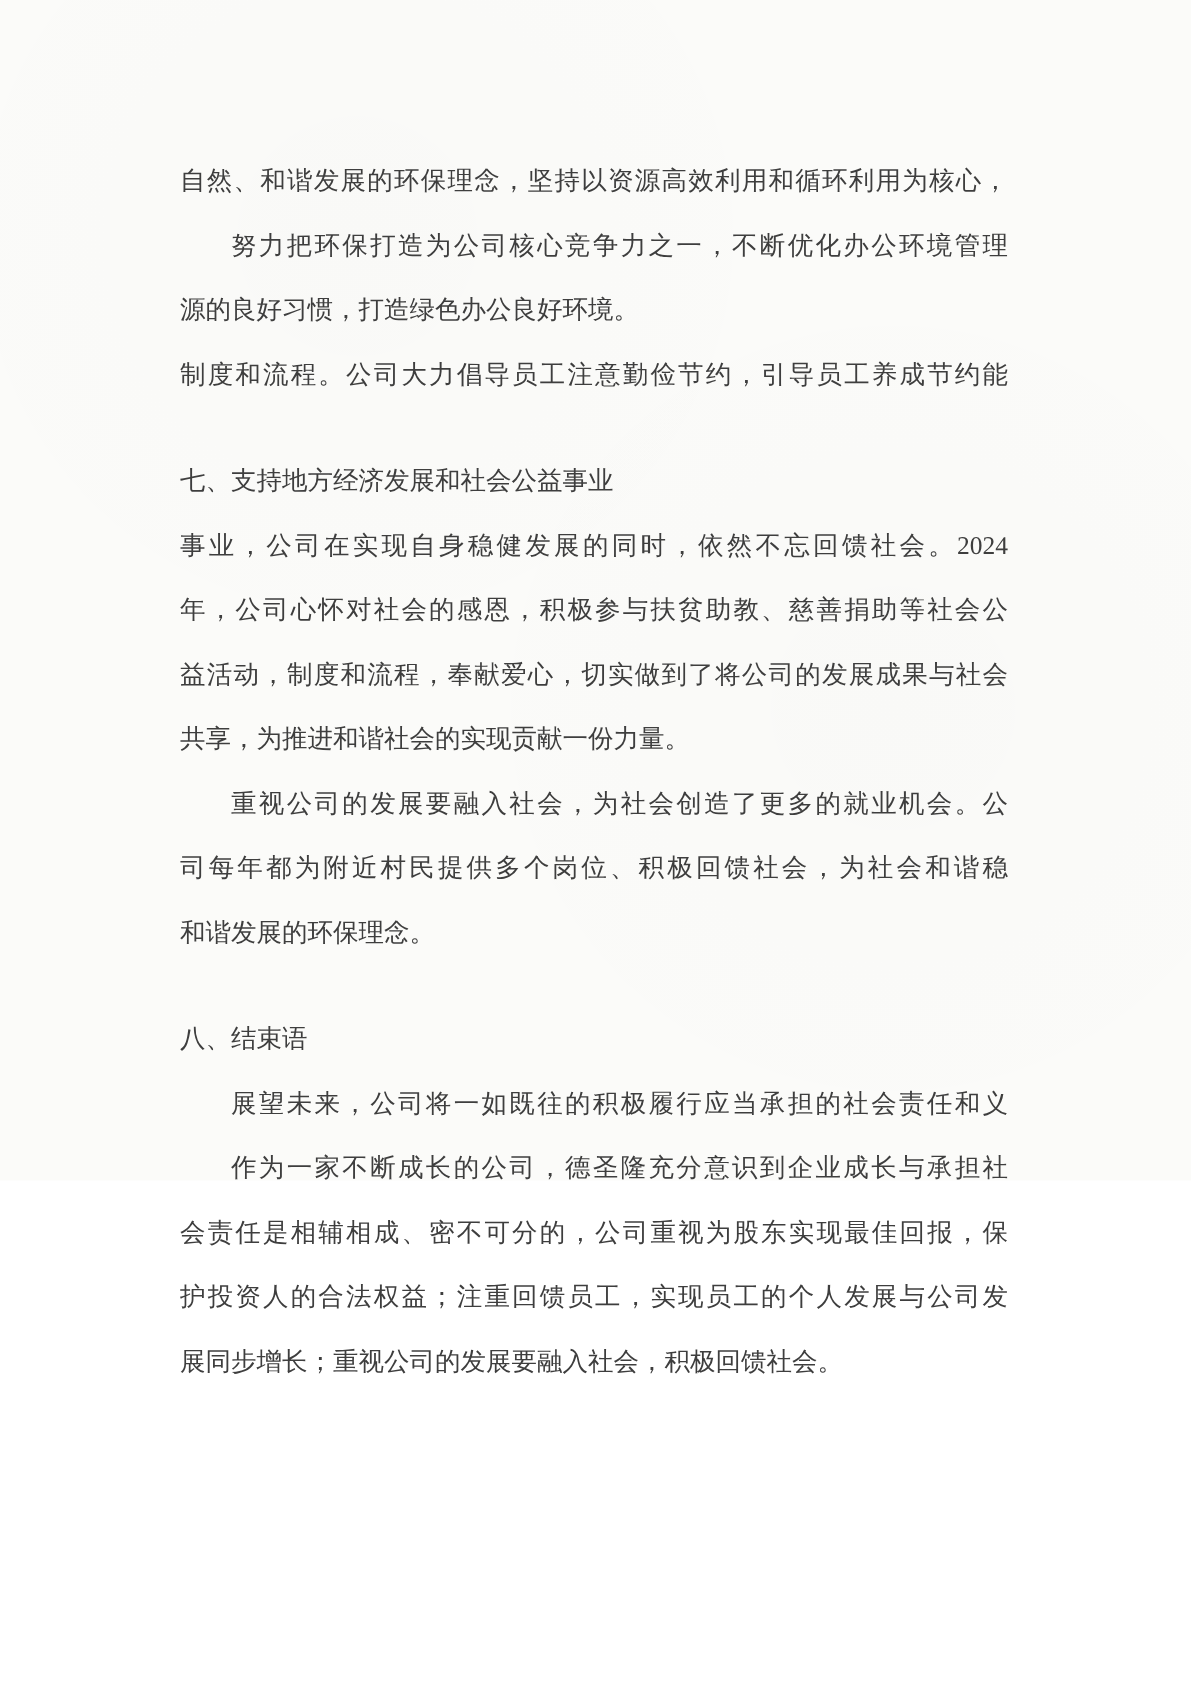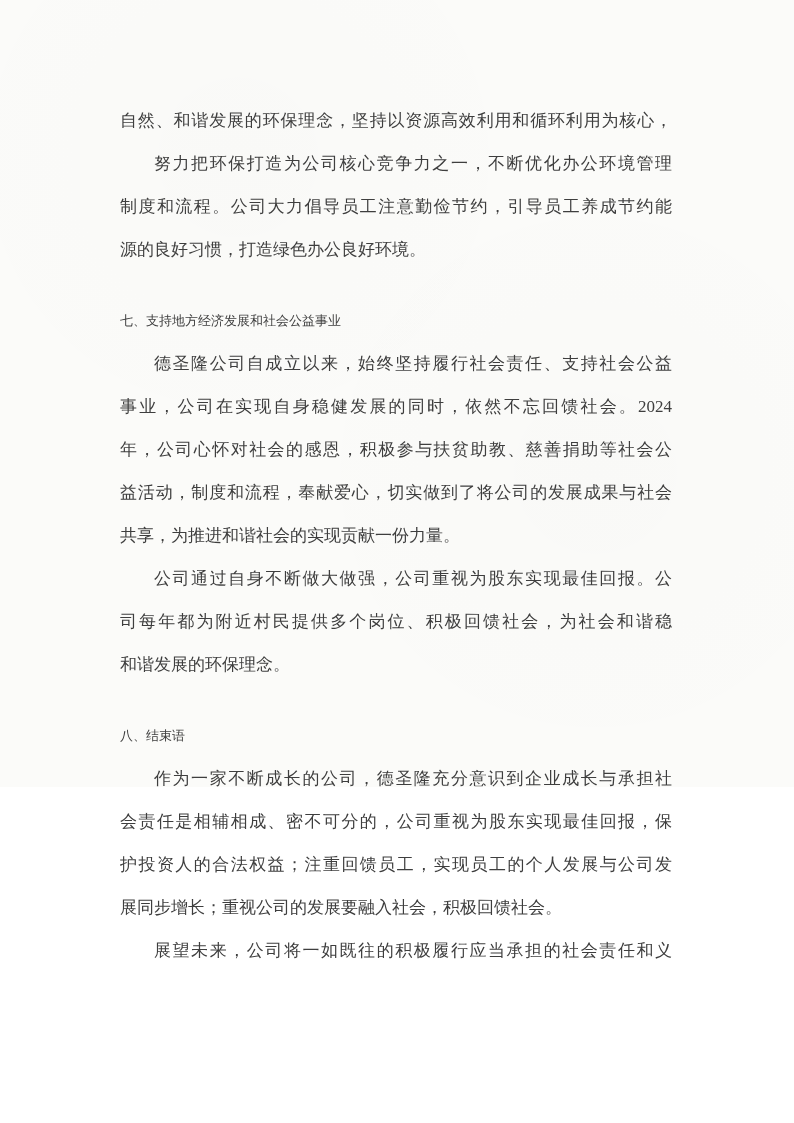"制度和流程。公司大力倡导员工注意勤俭节约，引导员工养成节约能" div.line { order: before "源的良好习惯，打造绿色办公良好环境。" -> after "源的良好习惯，打造绿色办公良好环境。" }
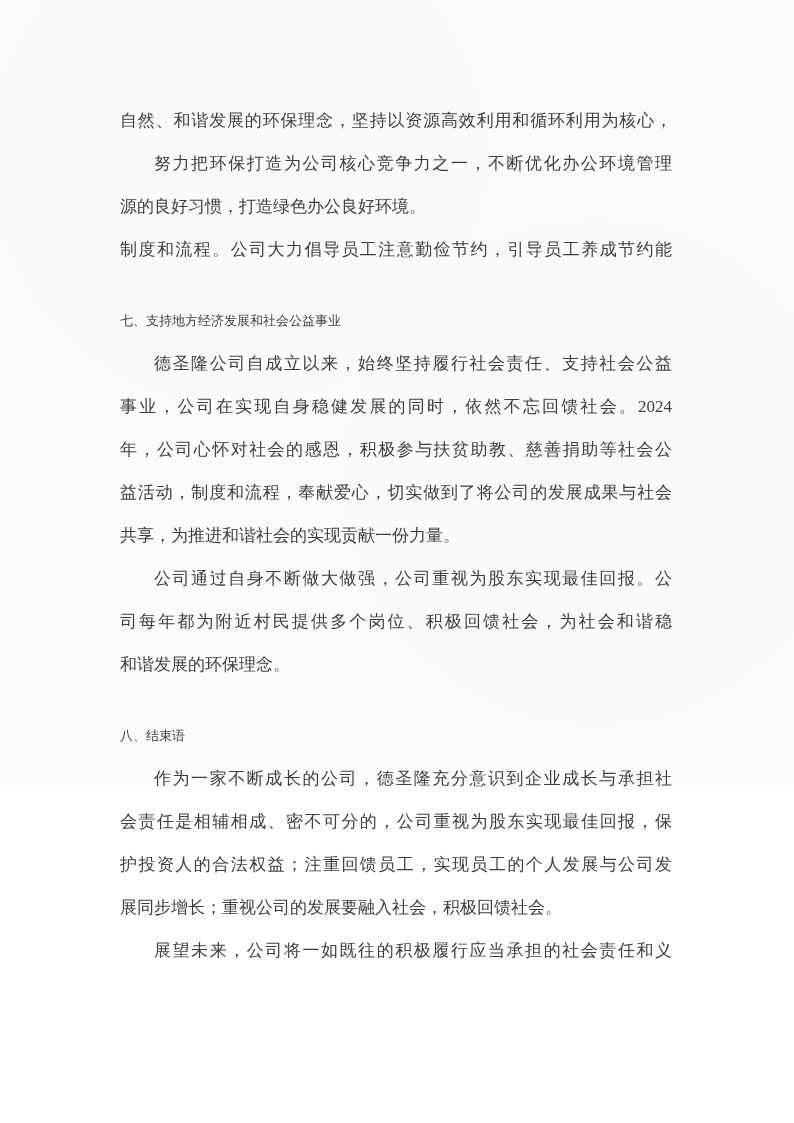"七、支持地方经济发展和社会公益事业" .heading { font-size: 13px -> 17px }
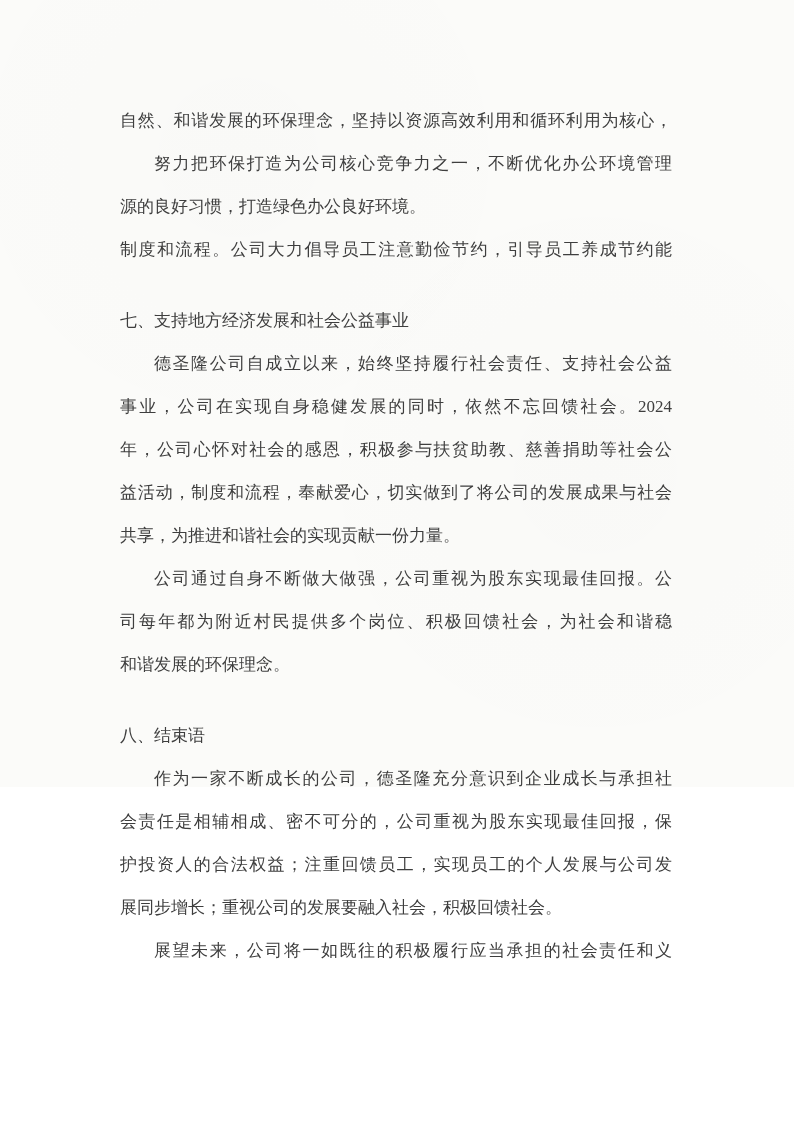"德圣隆公司自成立以来，始终坚持履行社会责任、支持社会公益" div.line { html: <div>德圣隆公司自成立以来，始终坚持履行社会责任、支持社会公益</div> -> none }
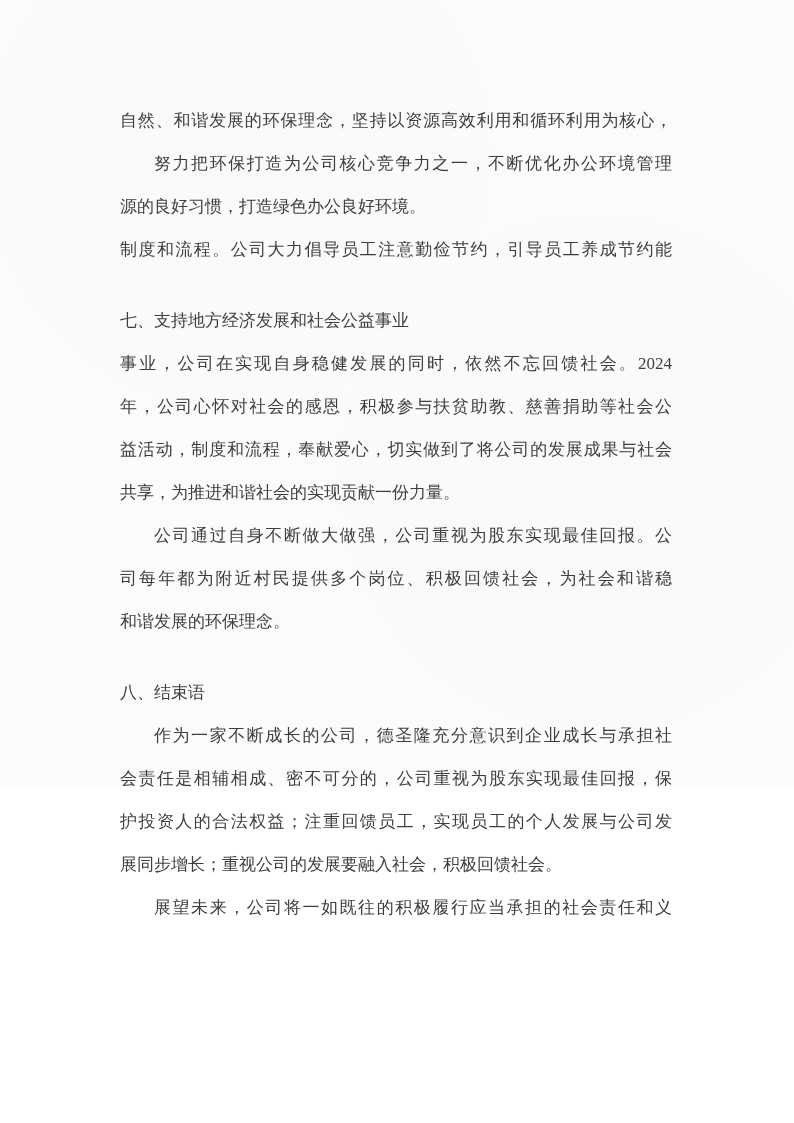"公司通过自身不断做大做强，公司重视为股东实现最佳回报。公" div.line { text: 公司通过自身不断做大做强，公司重视为股东实现最佳回报 -> 重视公司的发展要融入社会，为社会创造了更多的就业机会 }
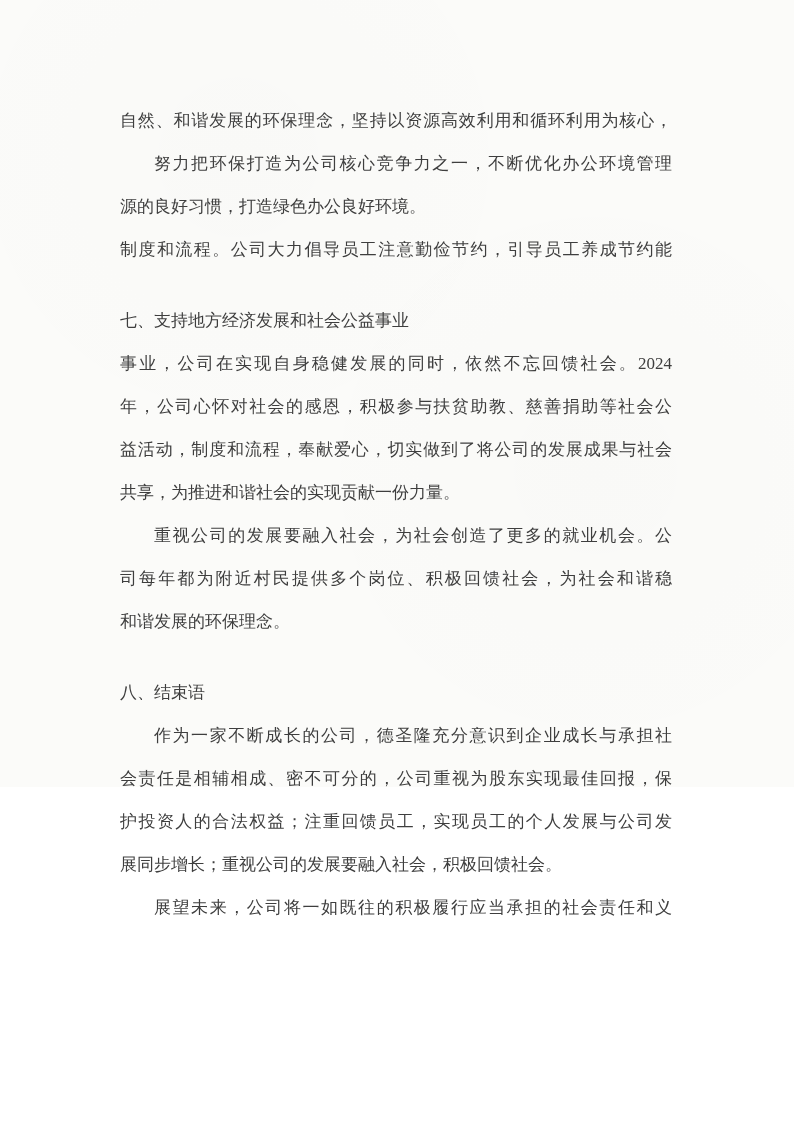"作为一家不断成长的公司，德圣隆充分意识到企业成长与承担社" div.para { order: before "展望未来，公司将一如既往的积极履行应当承担的社会责任和义" -> after "展望未来，公司将一如既往的积极履行应当承担的社会责任和义" }
